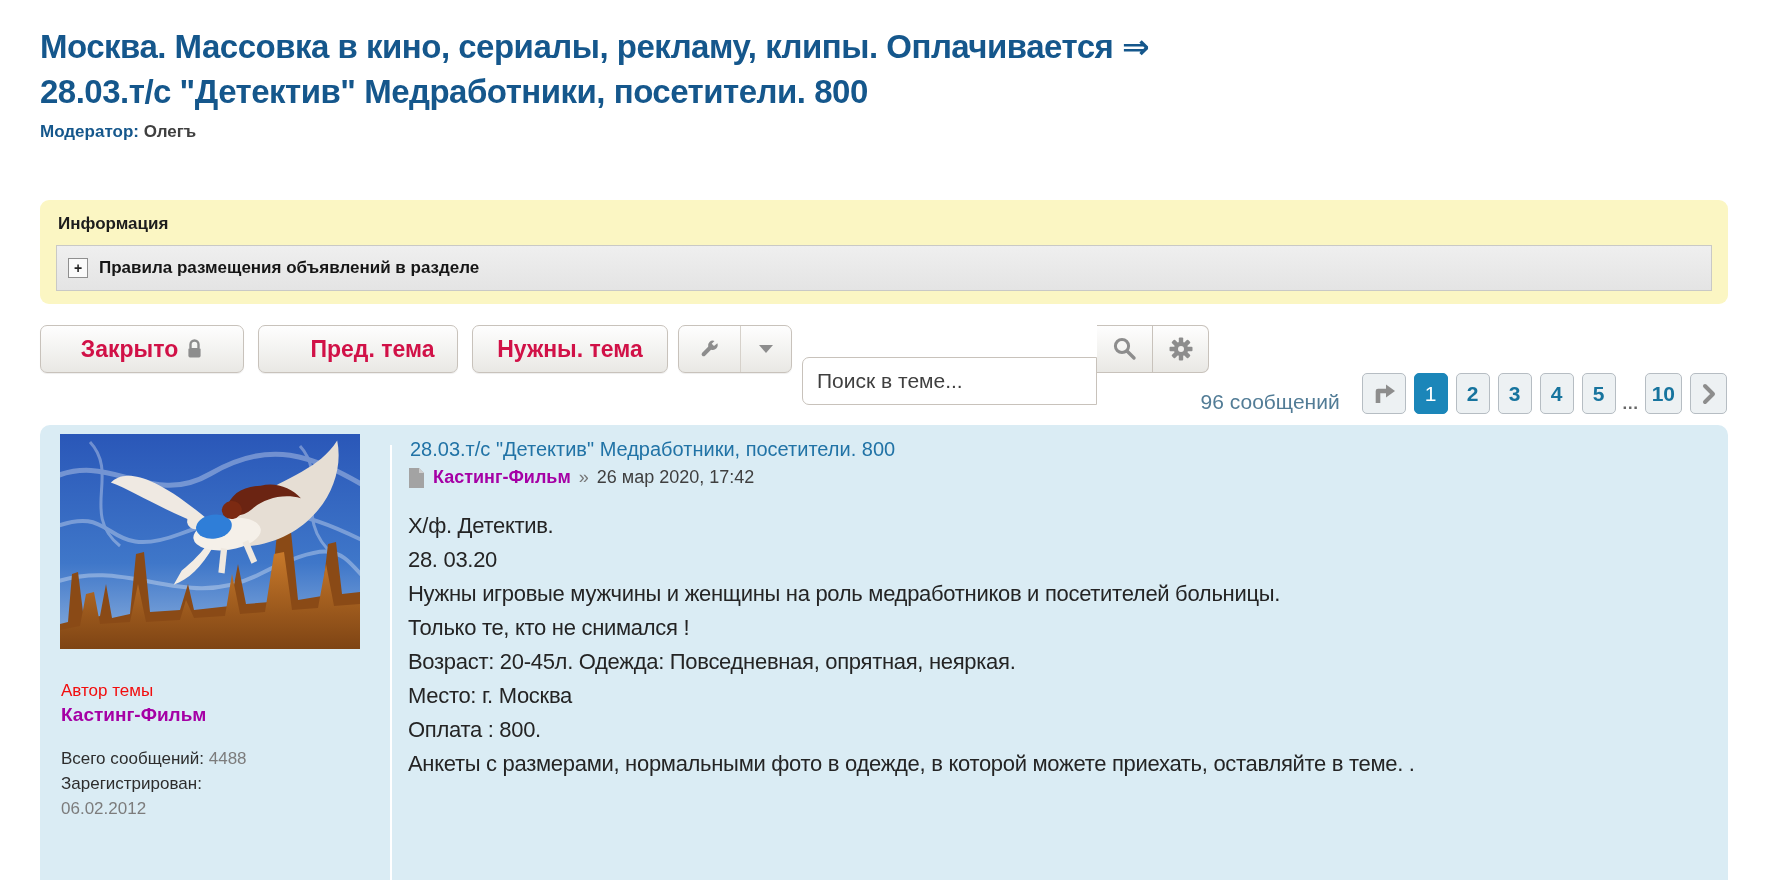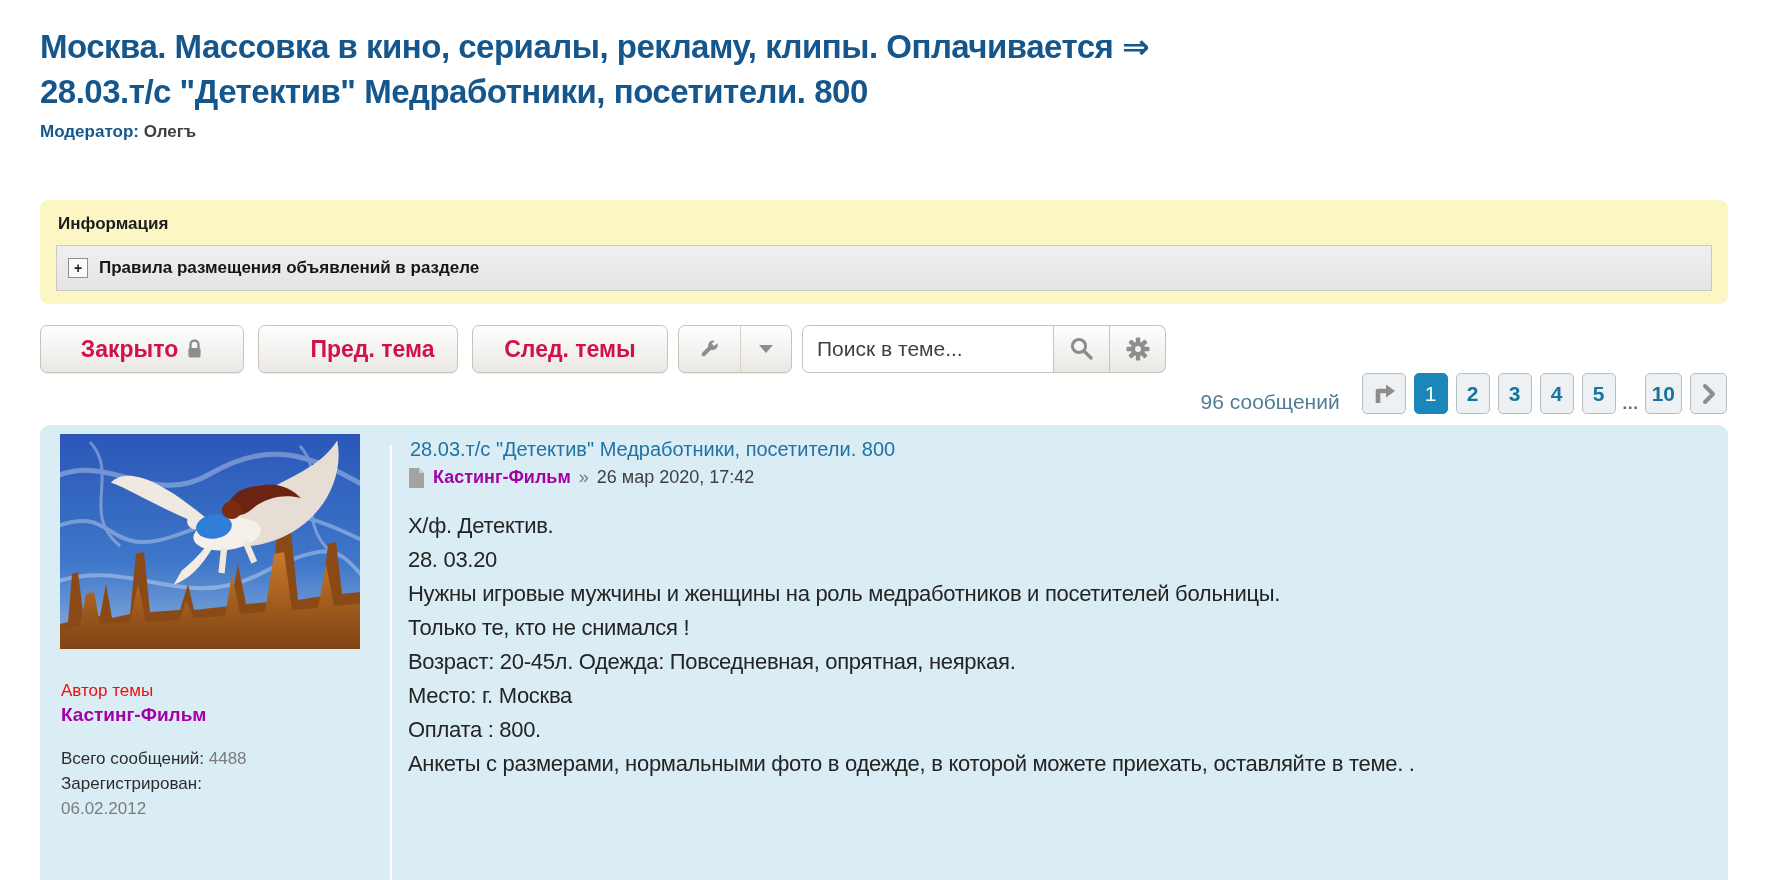"След. темы" span { text: След. темы -> Нужны. тема }
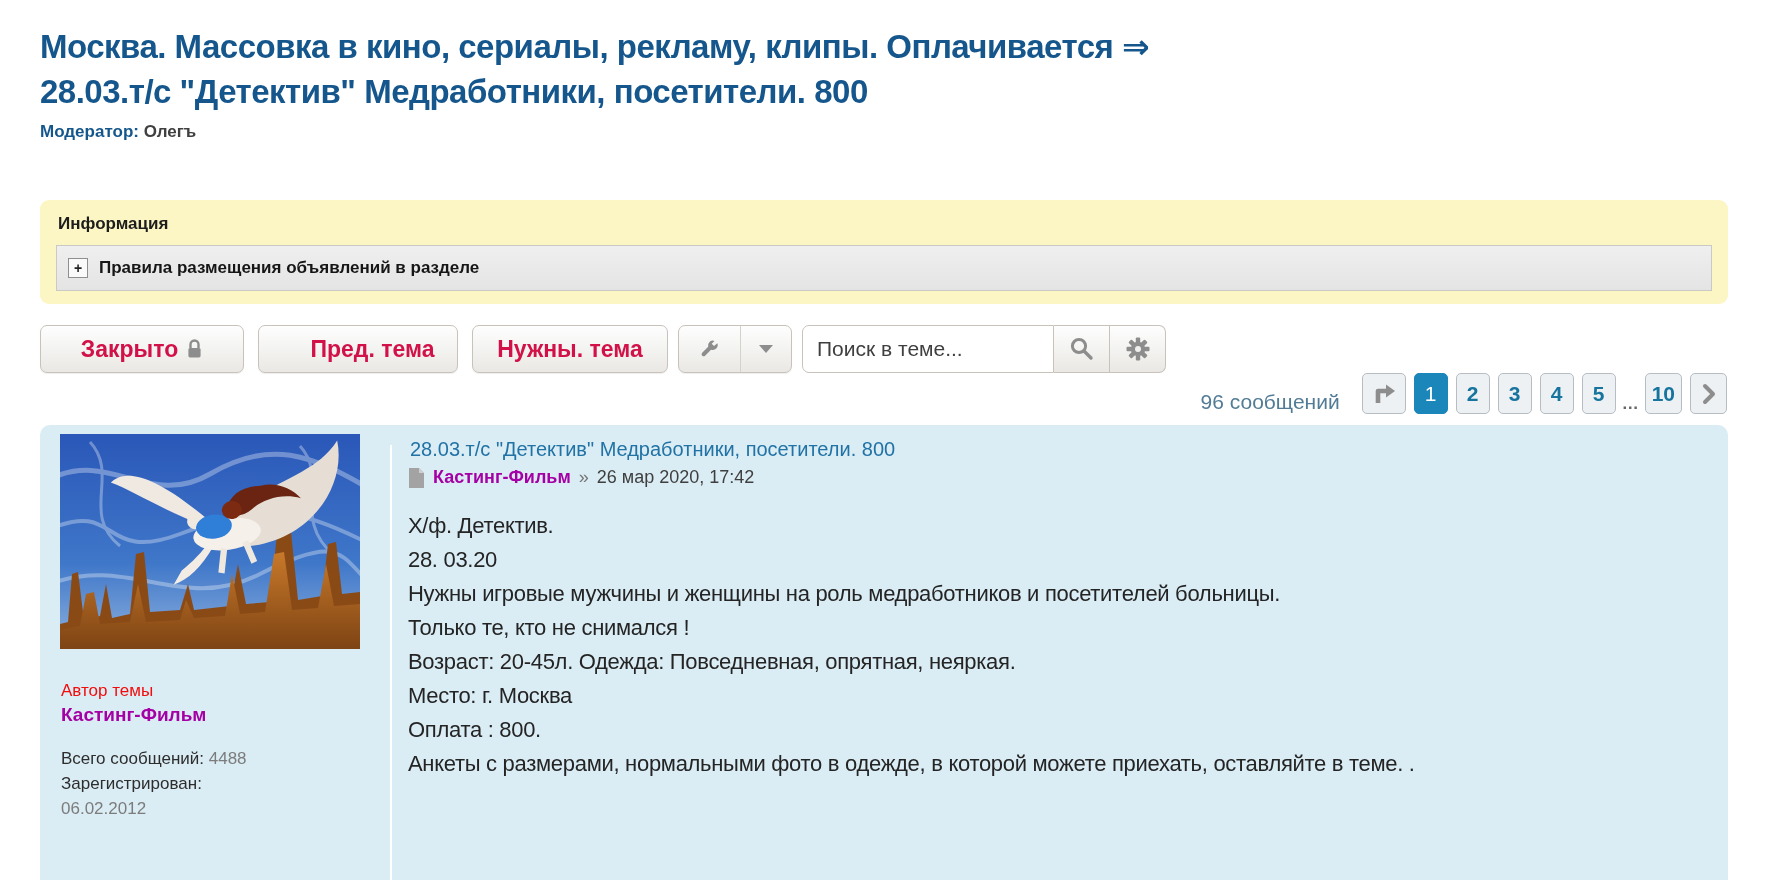"Поиск в теме..." .search-input { margin-top: none -> 32px; width: 252px -> 295px }
